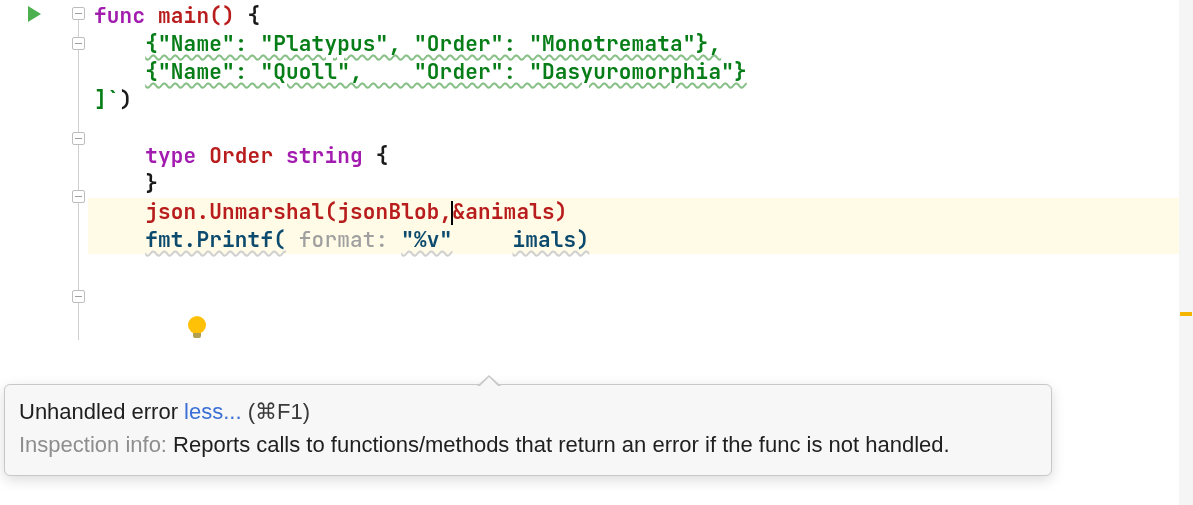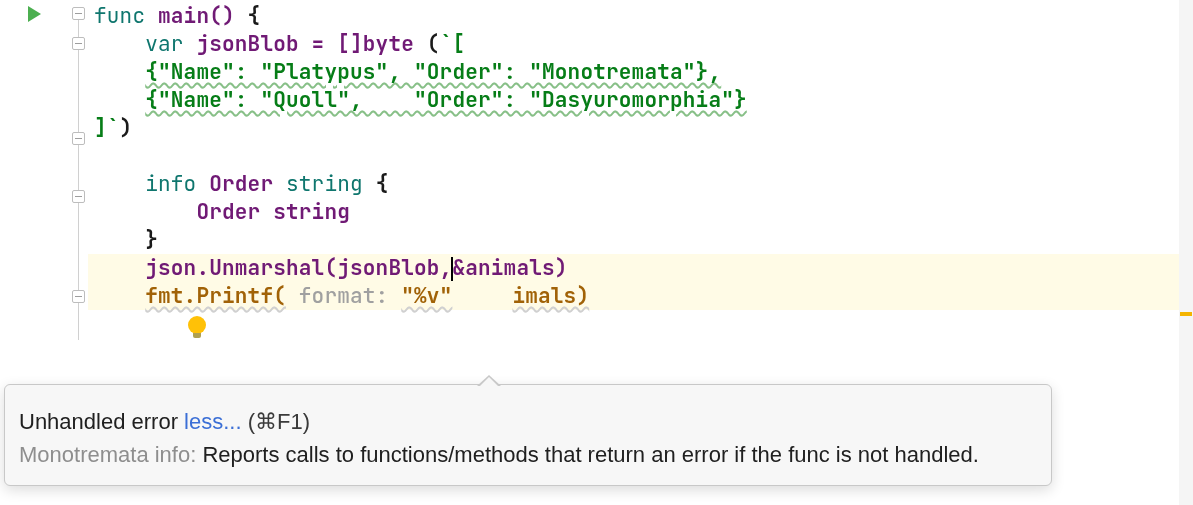"func" .kw { color: #0f766e -> #a21caf; font-weight: 400 -> 700 }
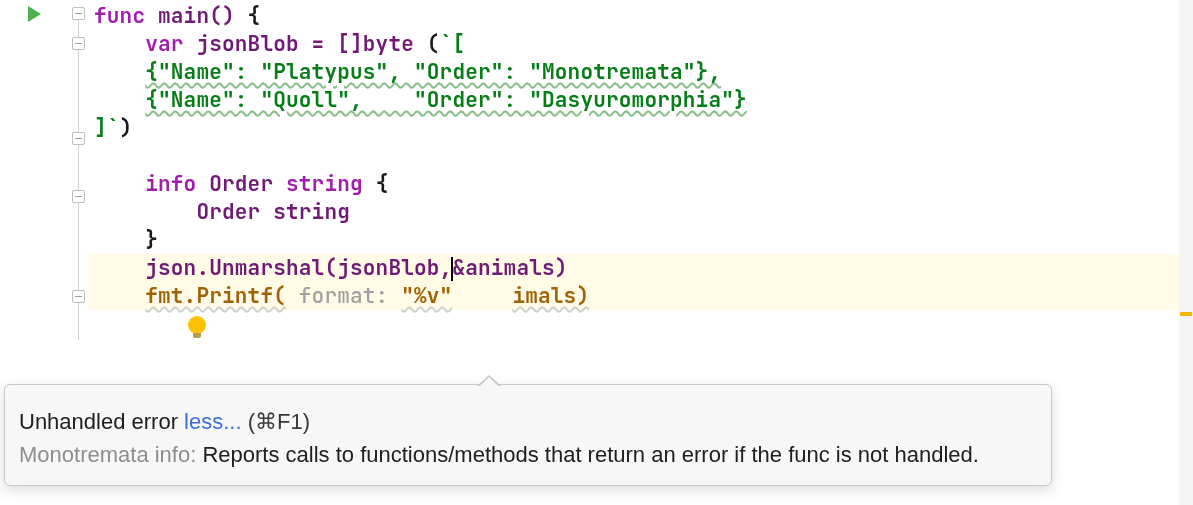"main()" .ident { color: #701a75 -> #b91c1c }
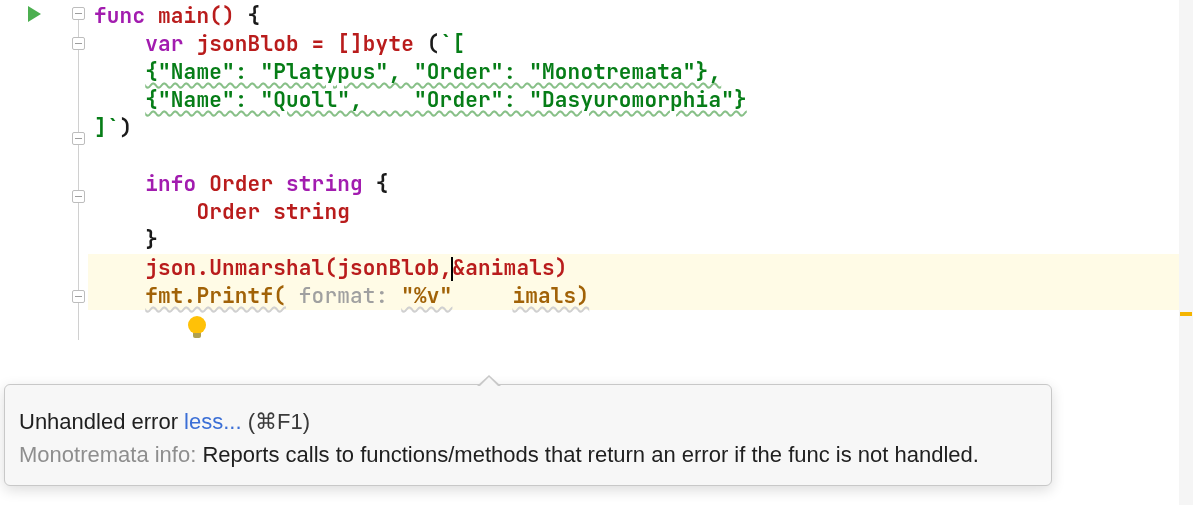"var jsonBlob = []byte (`[" div.code-line { html: <div><span> </span><span>var</span><span> jsonBlob = []</span><span>byte</span><span> (</span><span>`[</span></div> -> none }
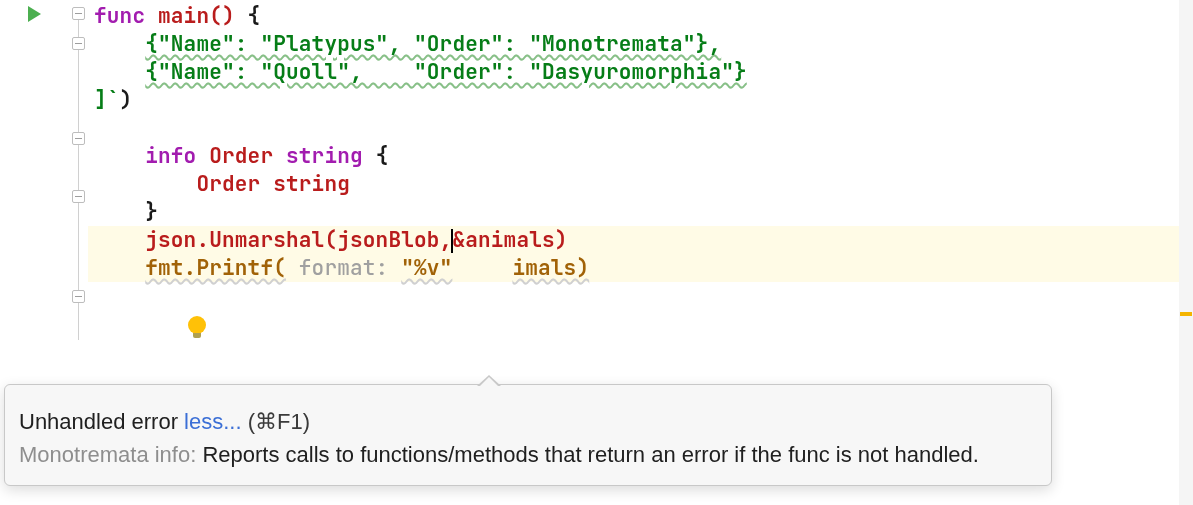"info" span.kw { text: info -> type }
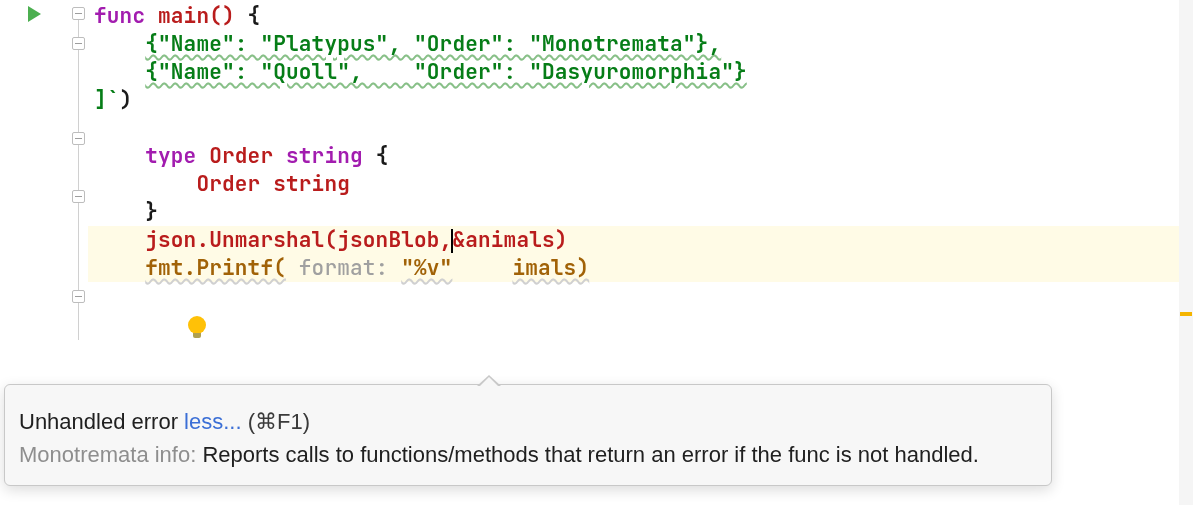"Order string" div.code-line { html: <div><span> Order string</span></div> -> none }
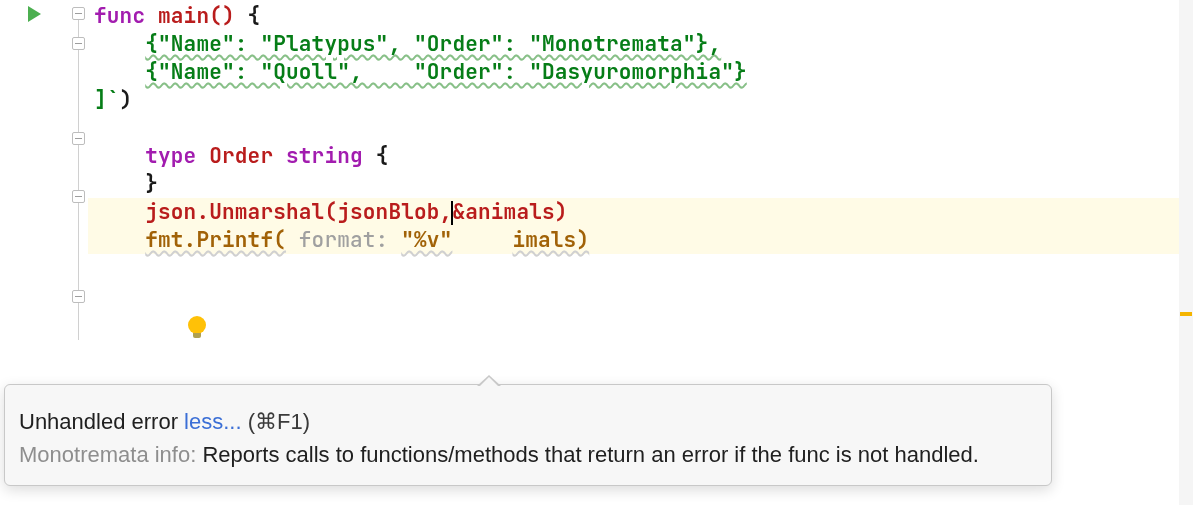"fmt.Printf(" .wavy-dim { color: #a16207 -> #0c4a6e }
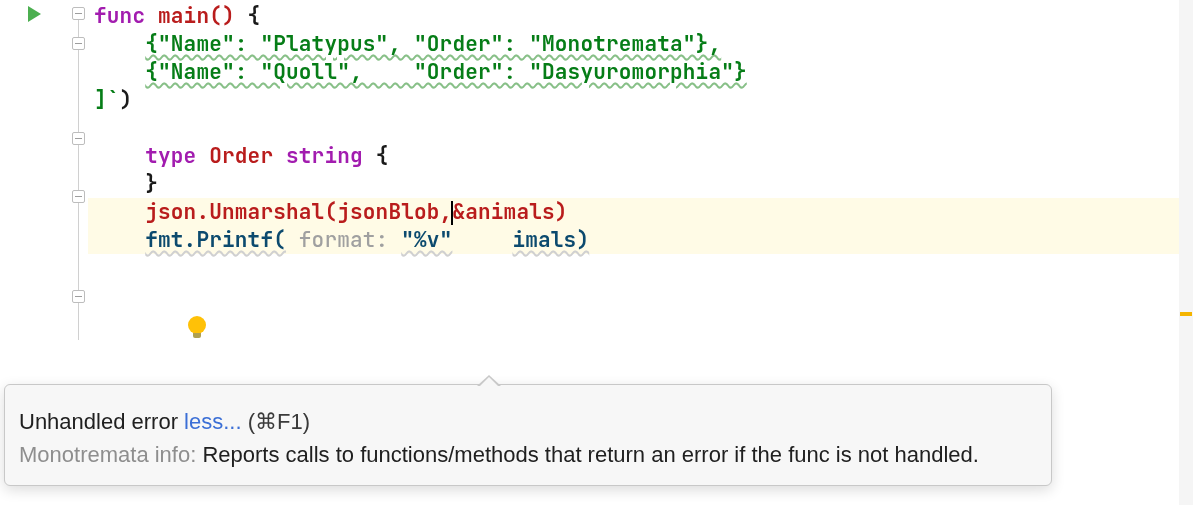"Unhandled error less... (⌘F1)" .tooltip { padding: 20px 14px 14px 14px -> 10px 14px 14px 14px }
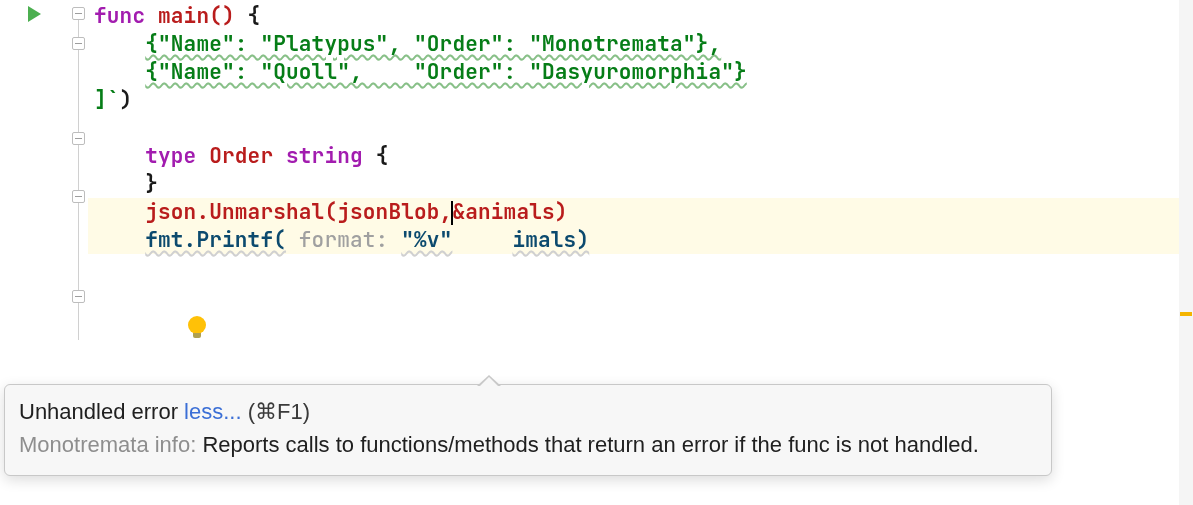"Monotremata info:" span.tt-label { text: Monotremata -> Inspection }
